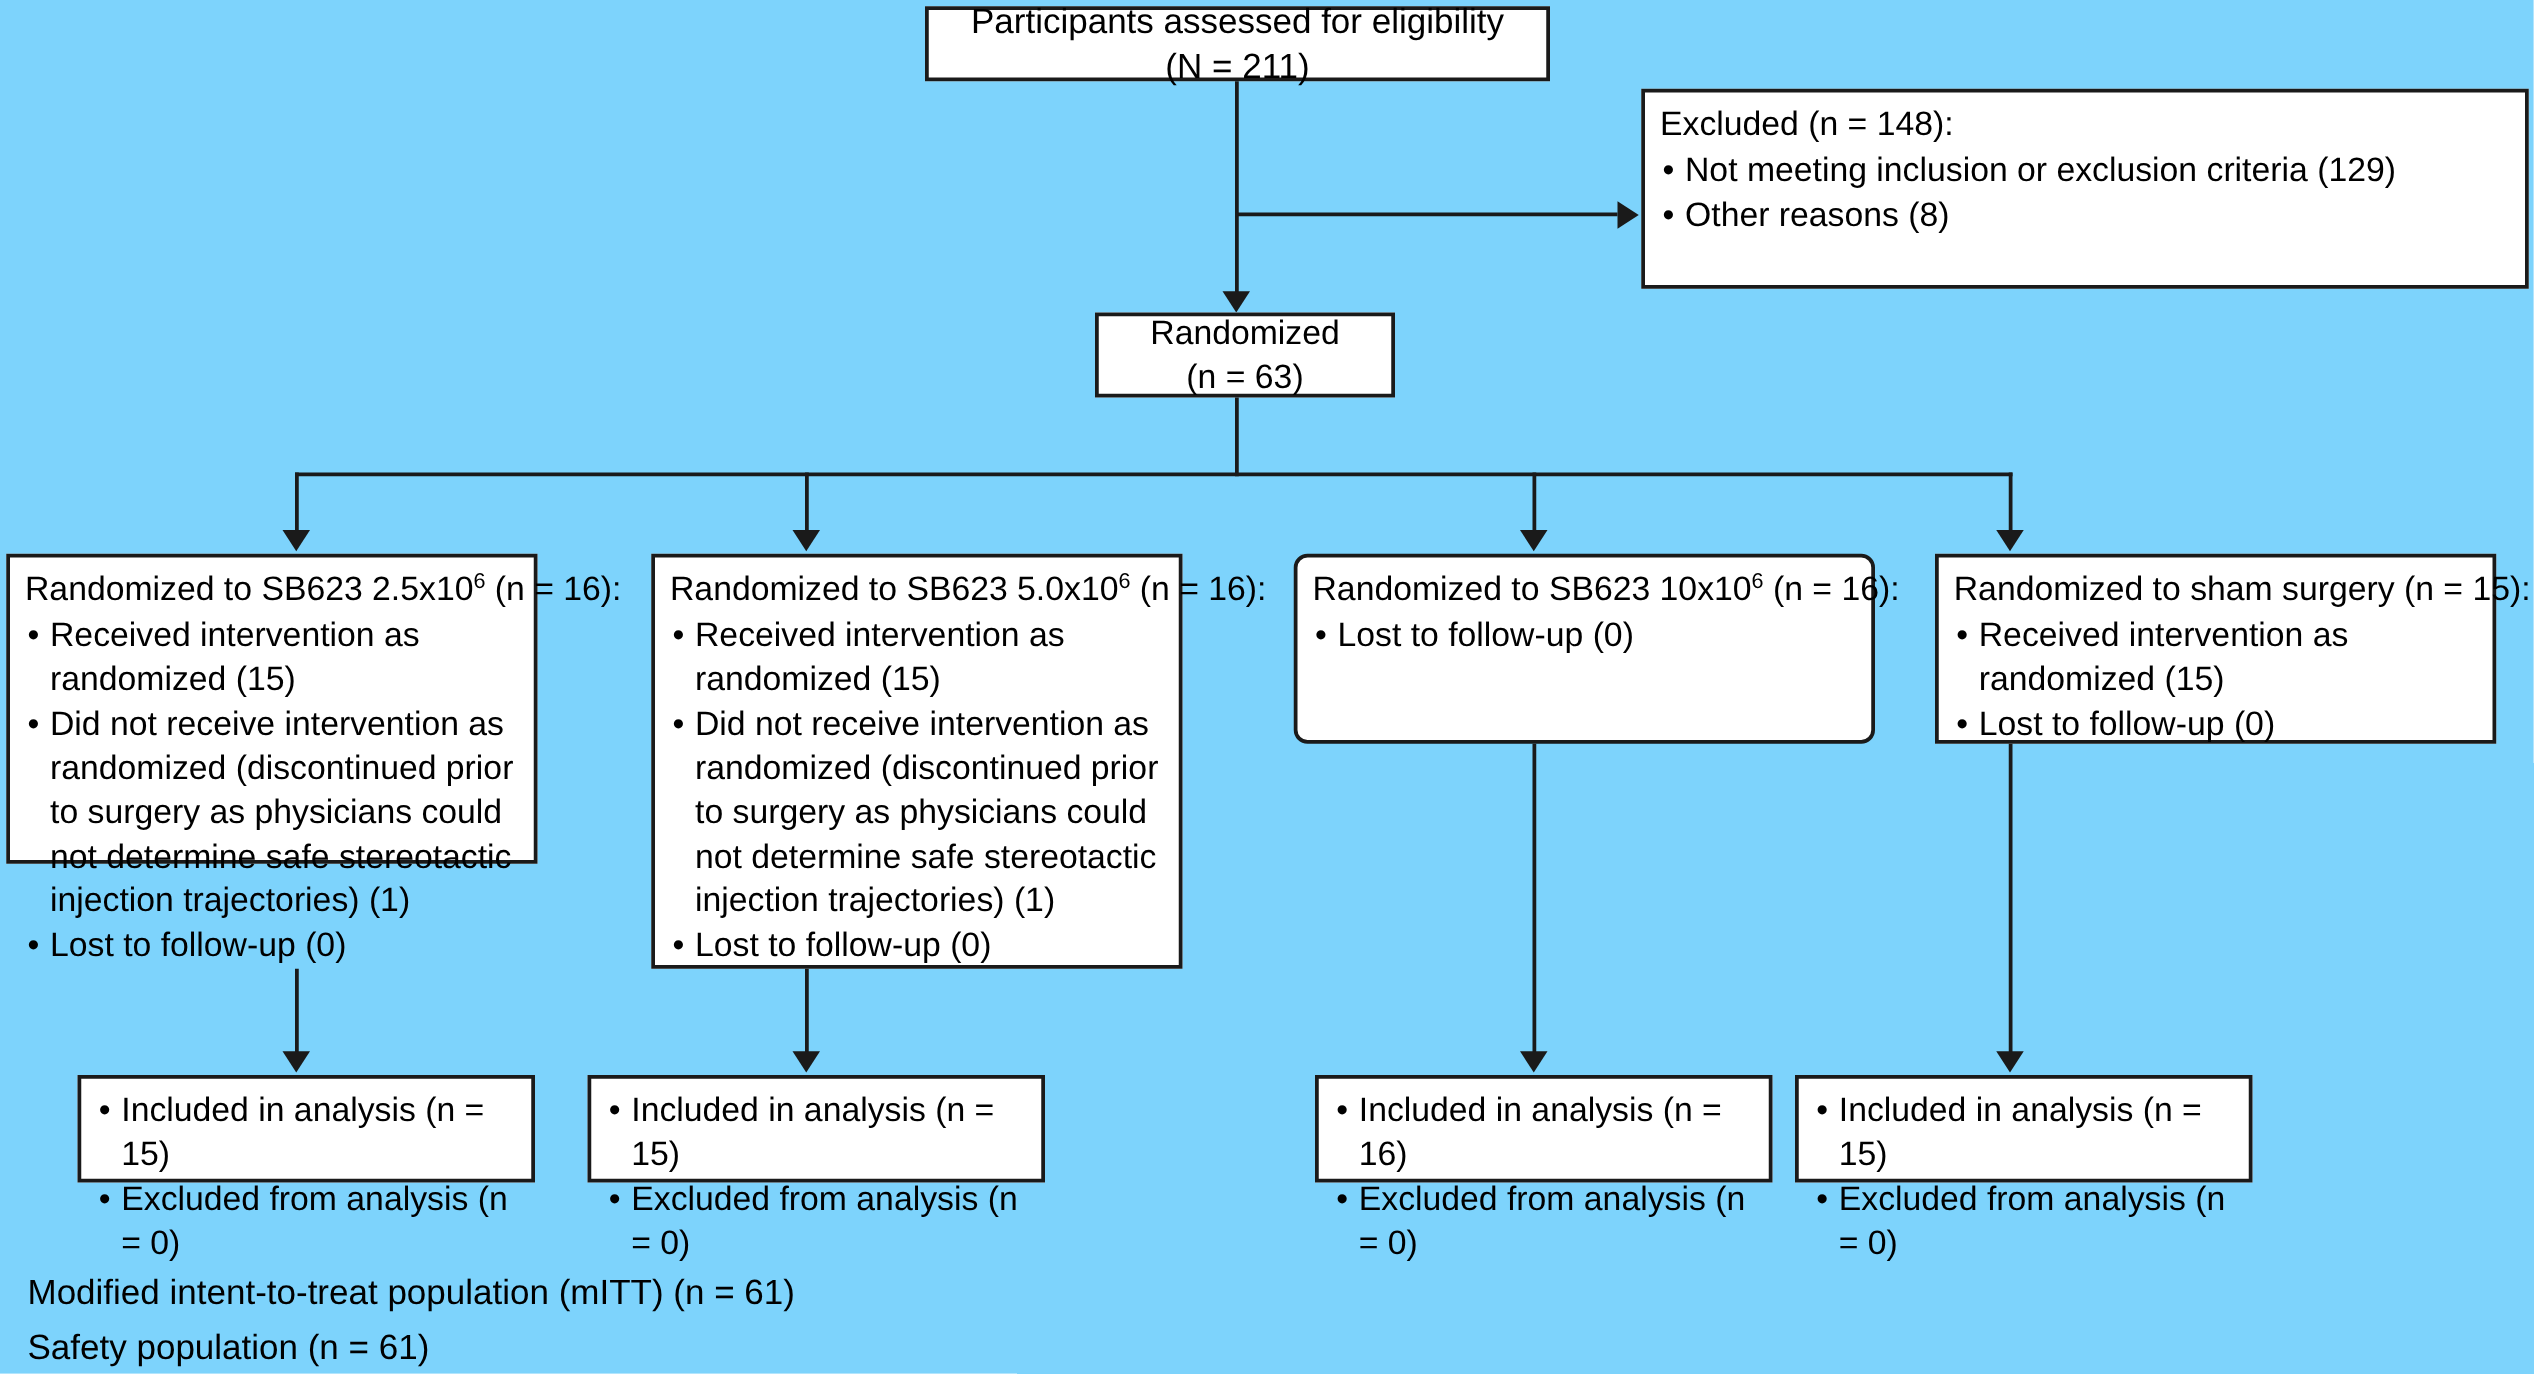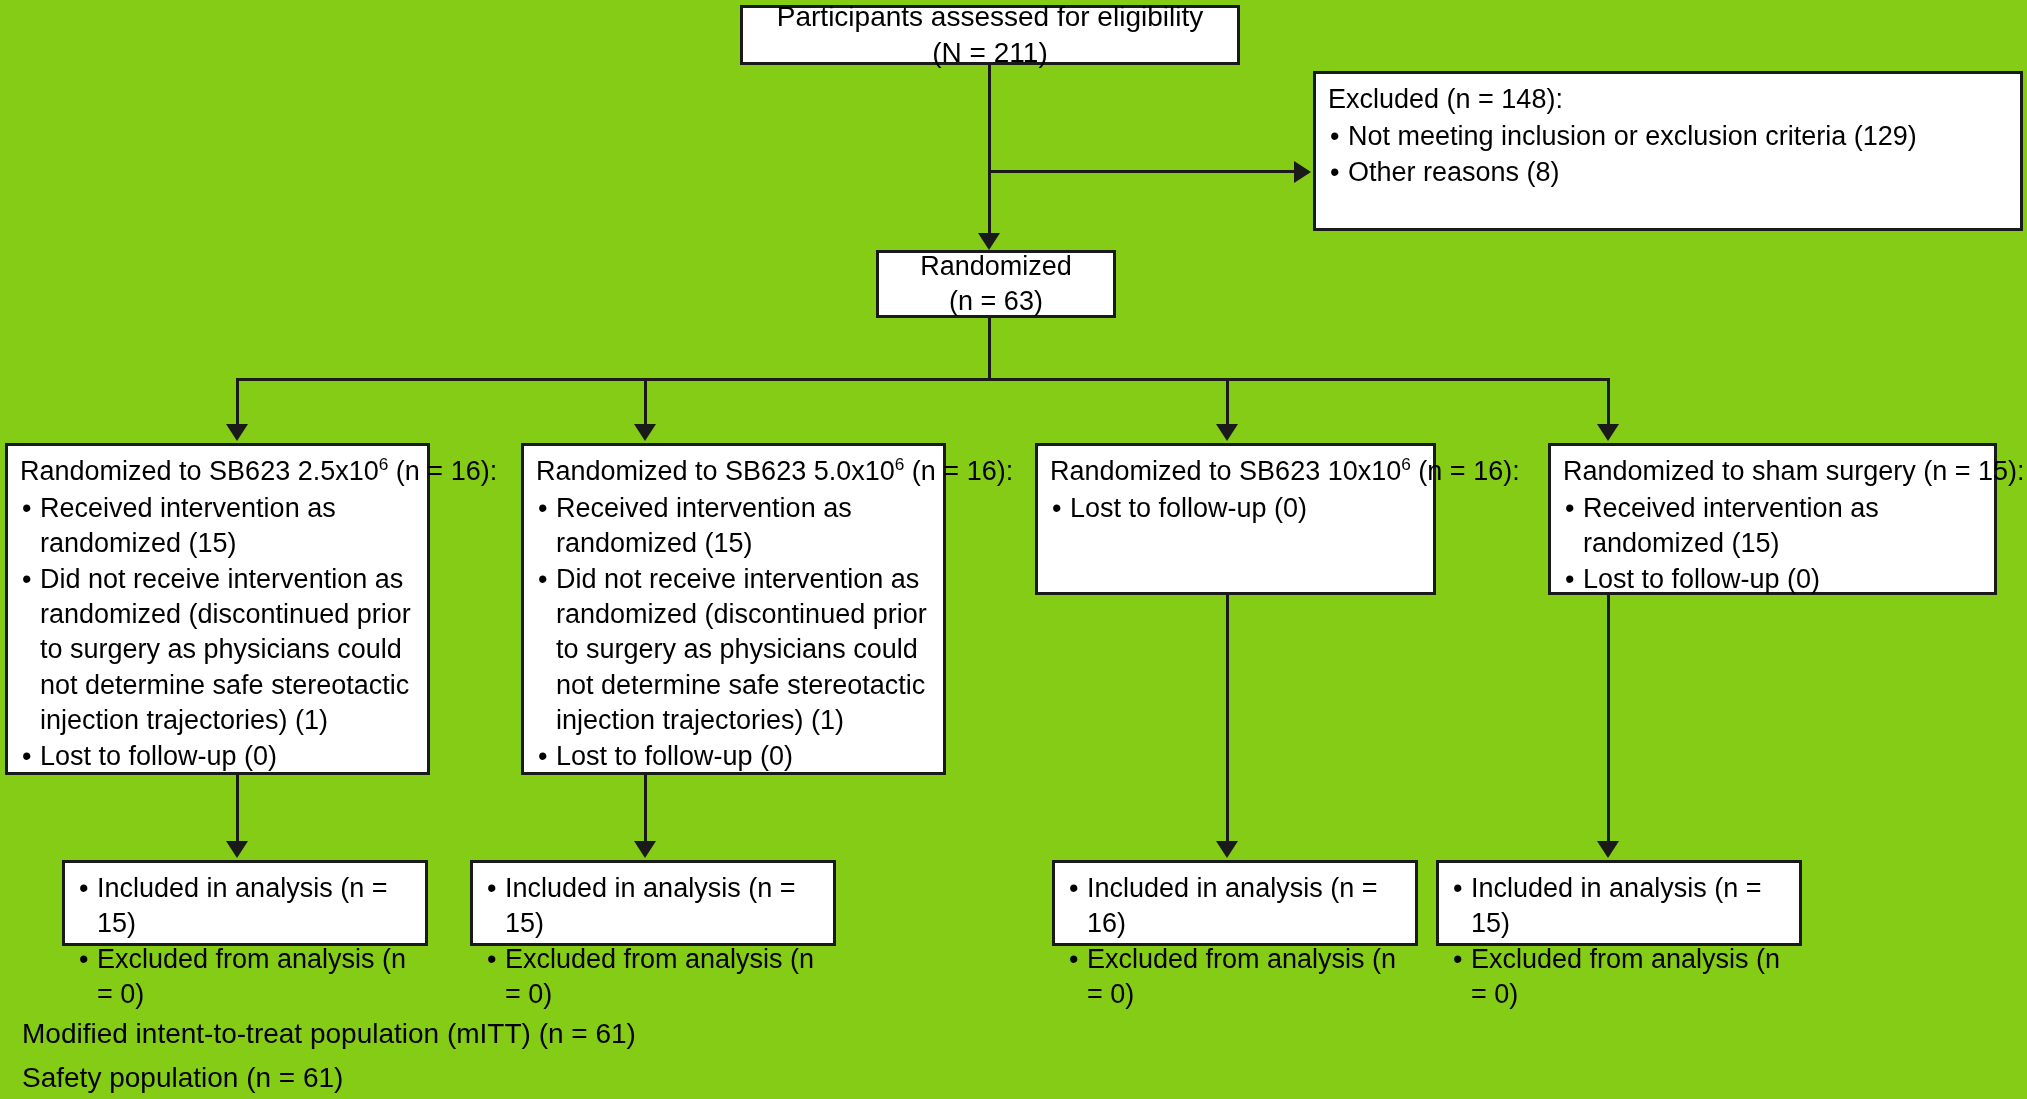"Participants assessed for eligibility" #canvas { background: #84cc16 -> #7dd3fc }
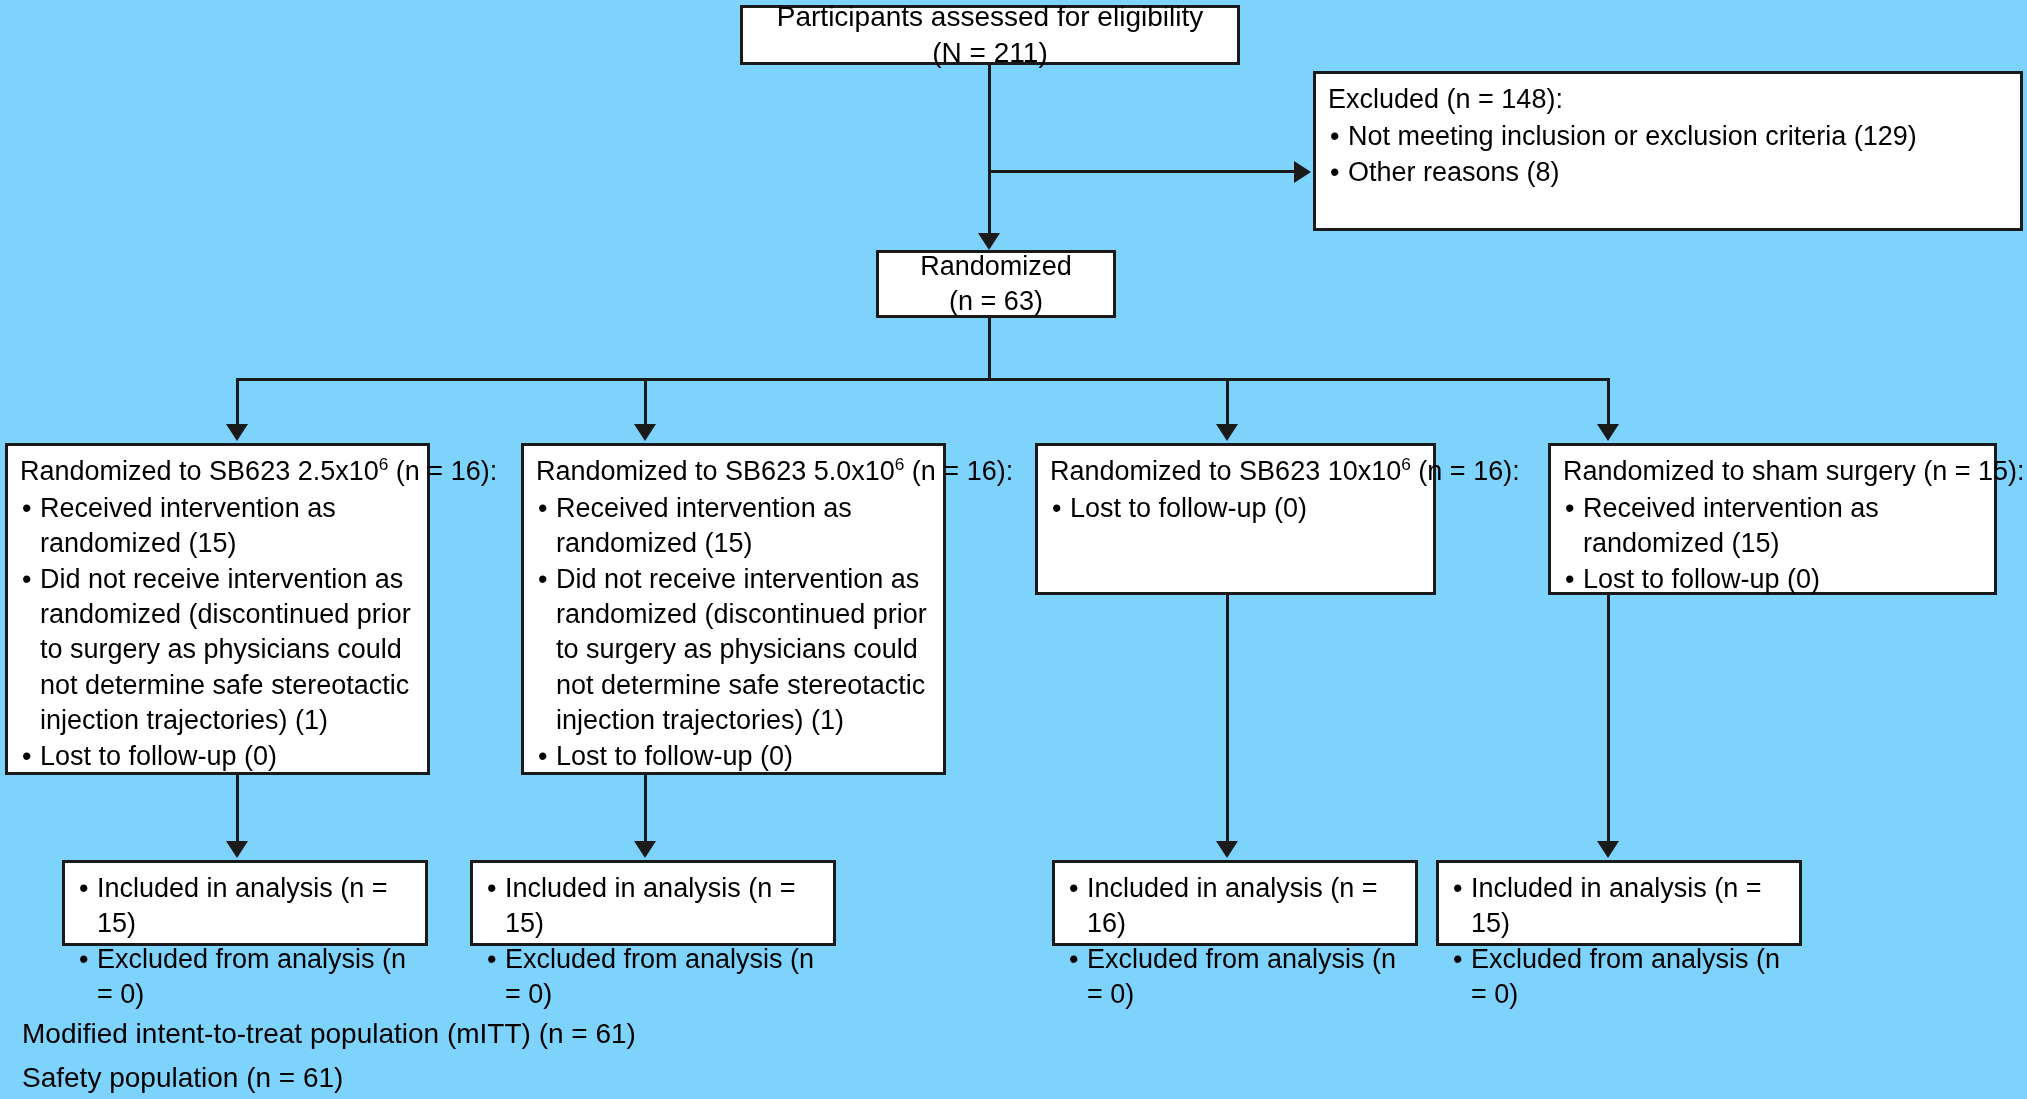"Randomized to SB623 2.5x106 (n" div.box { height: 332px -> 248px }
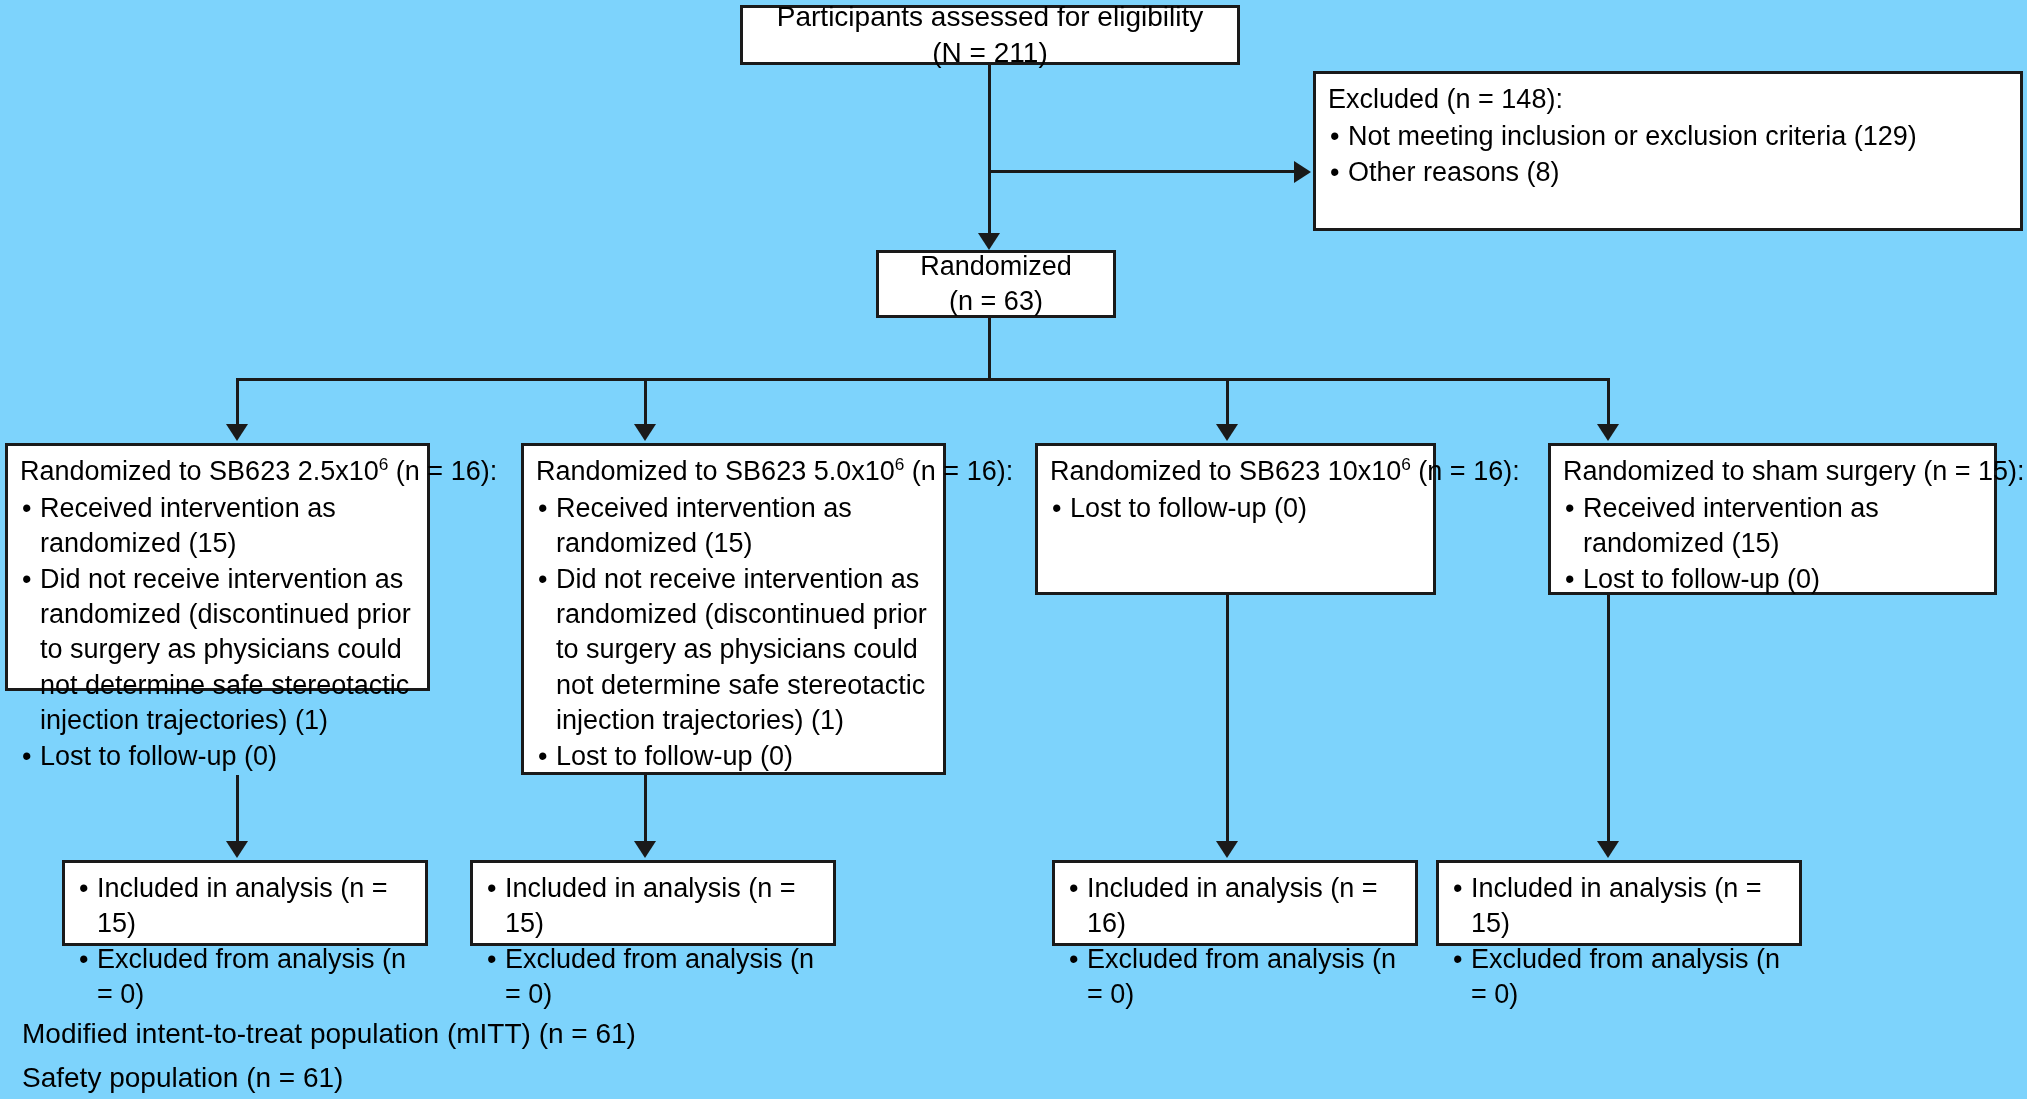"Randomized to SB623 10x106 (n" div.box { border-radius: none -> 11px; width: 401px -> 465px }
